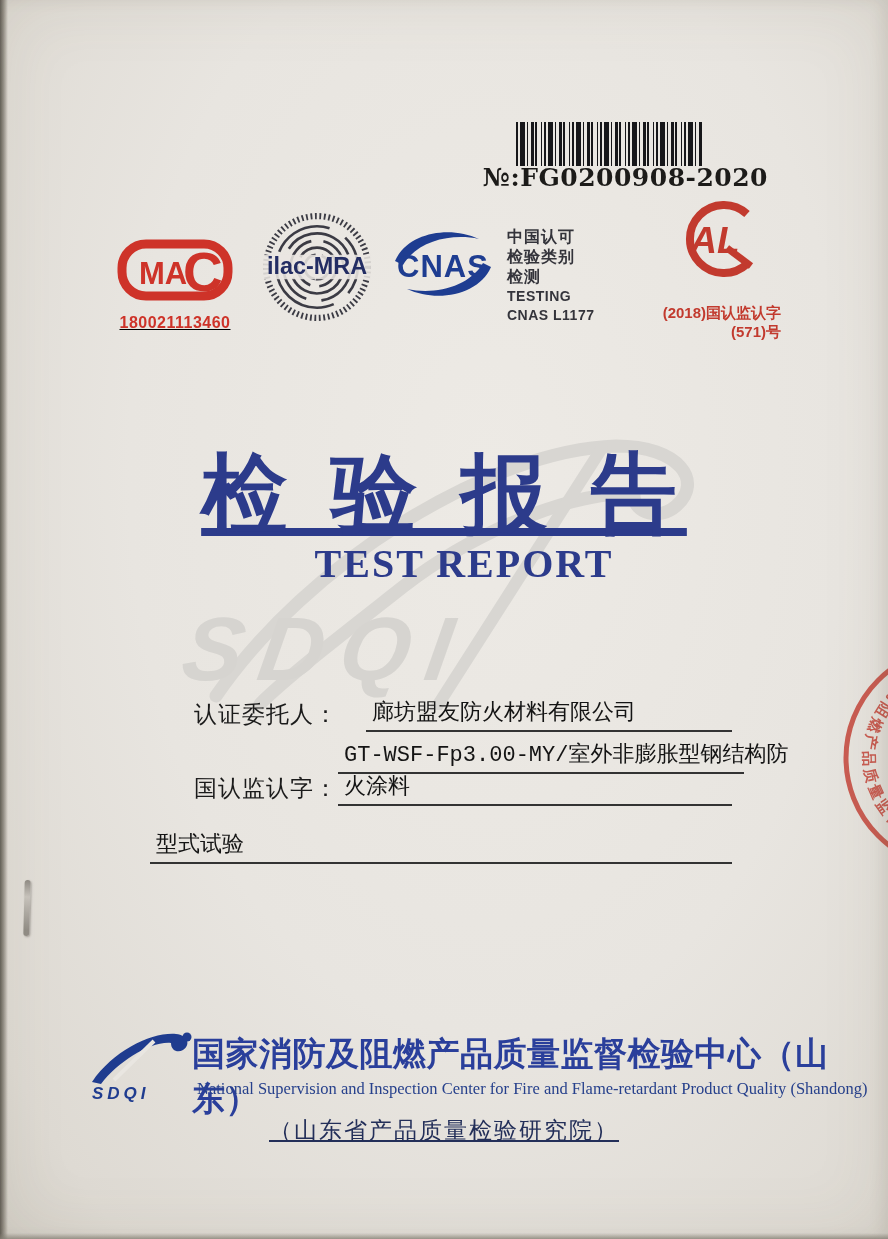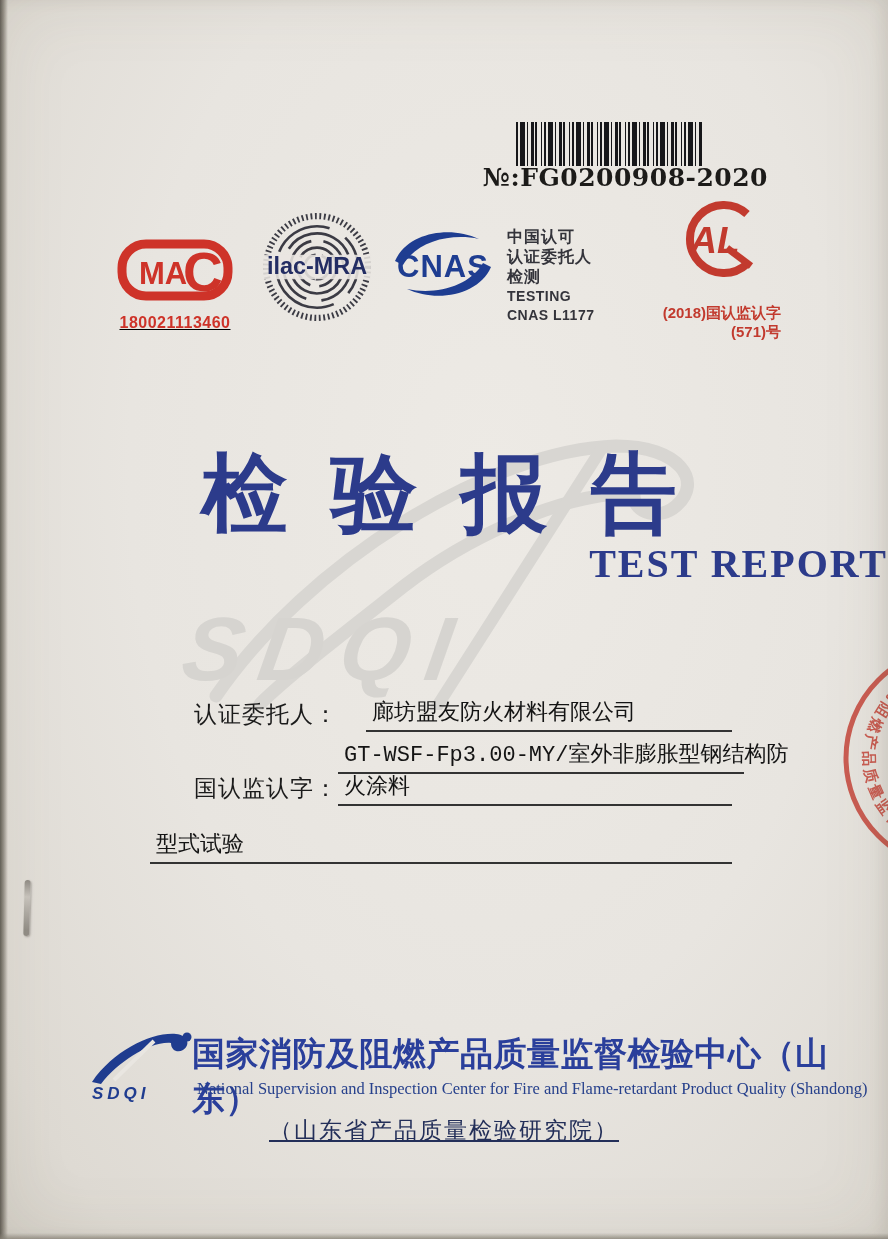"认证委托人" div.cn { text: 认证委托人 -> 检验类别 }
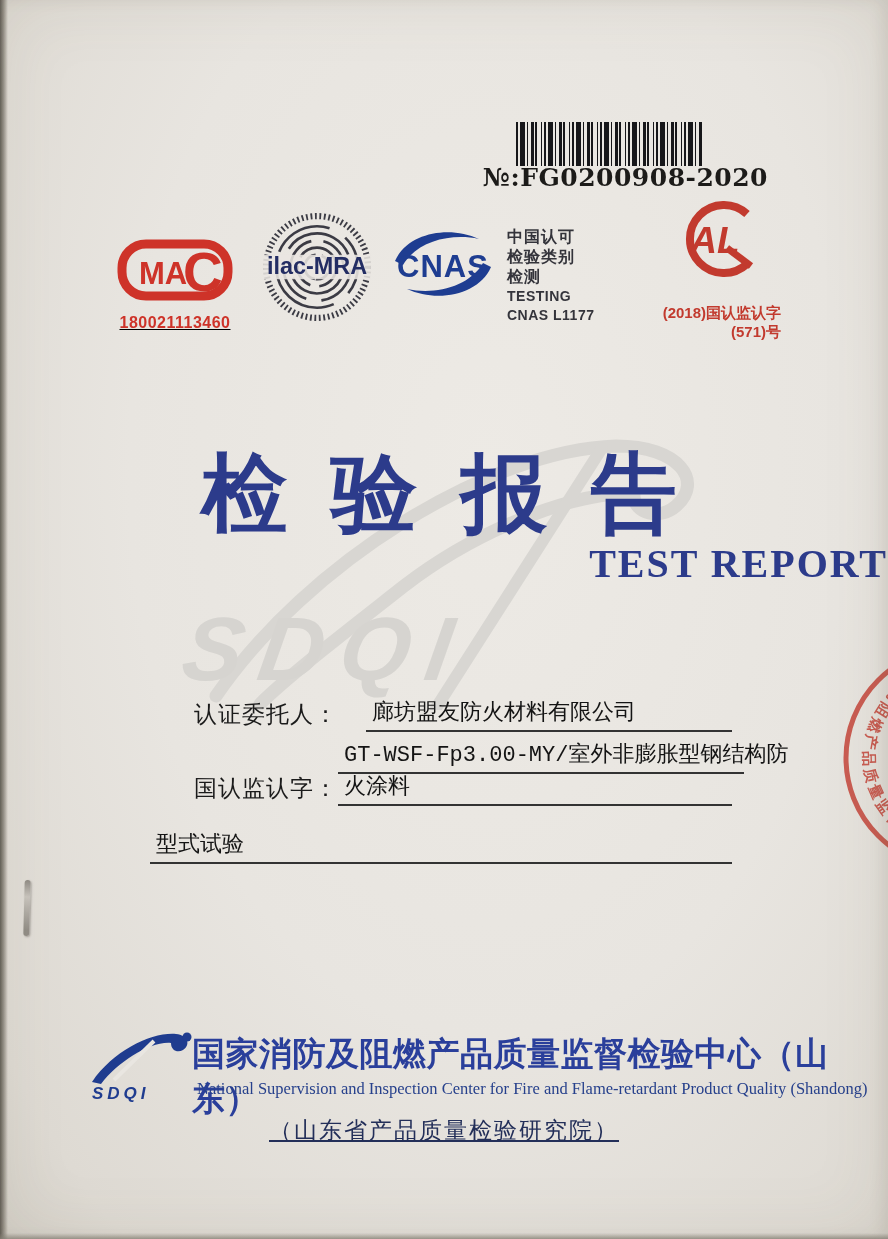"检 验 报 告" .title-cn { text-decoration: none -> underline }
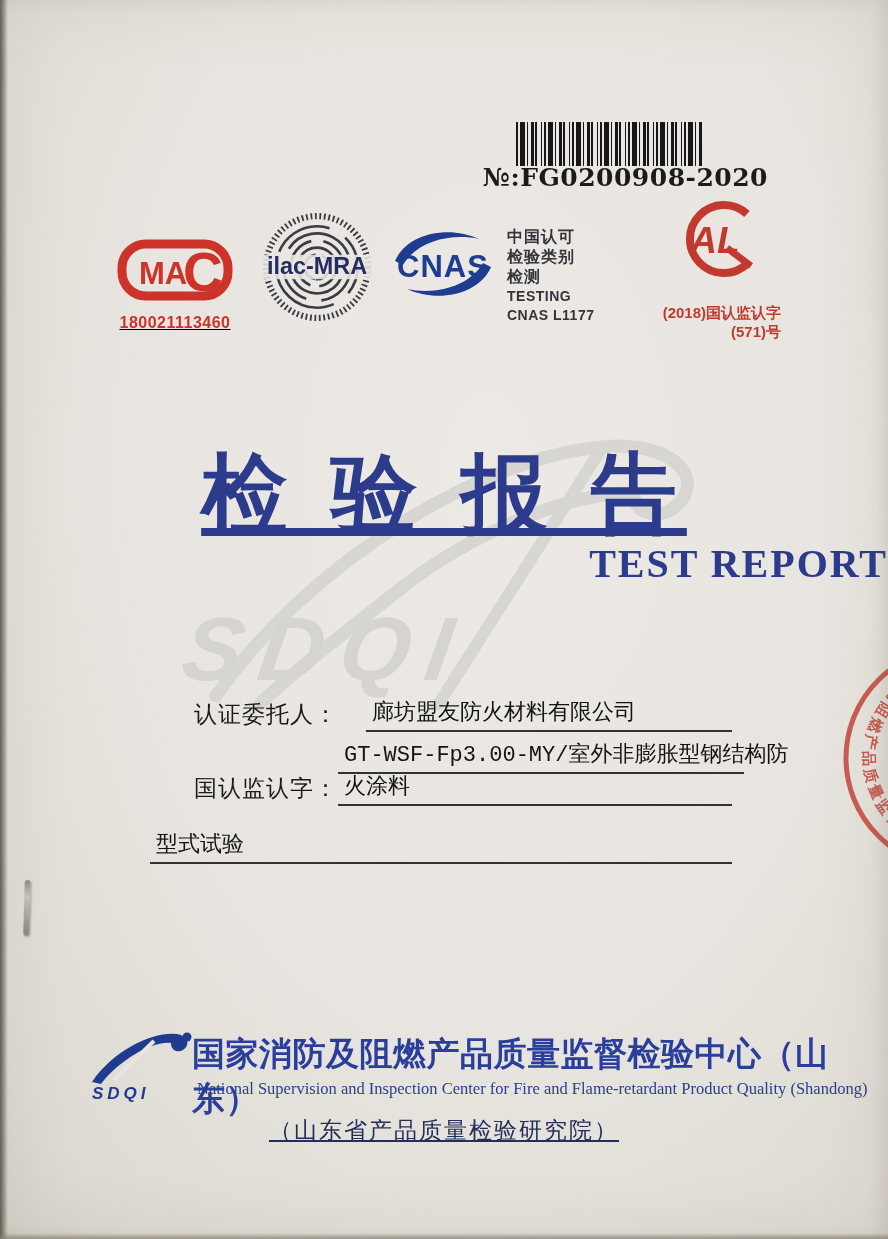"TEST REPORT" .title-en { text-align: right -> center }
